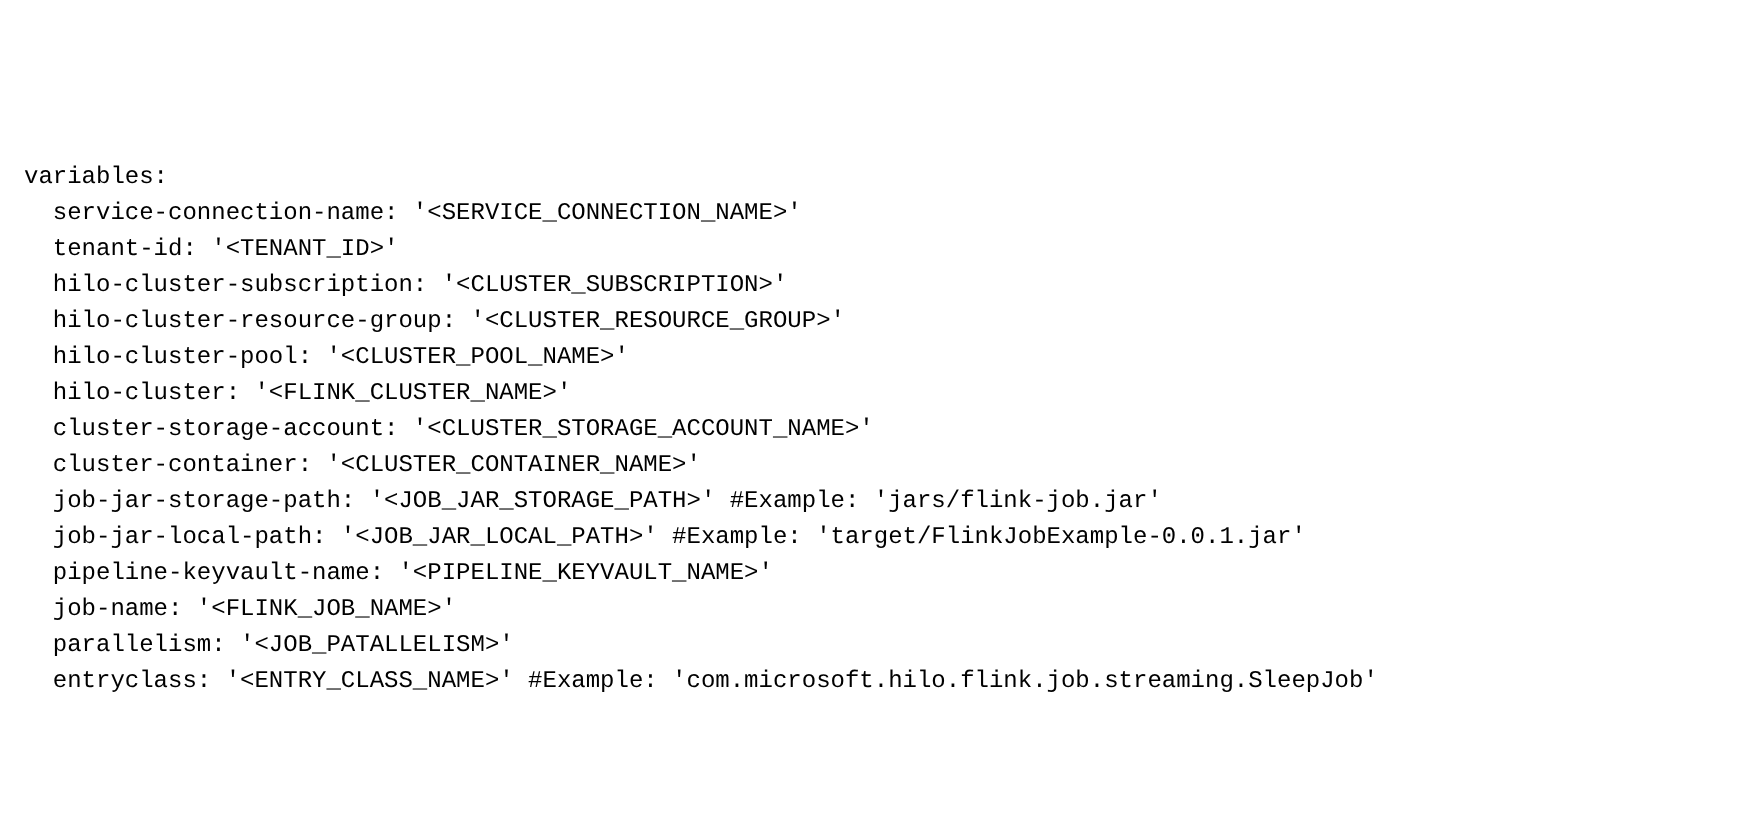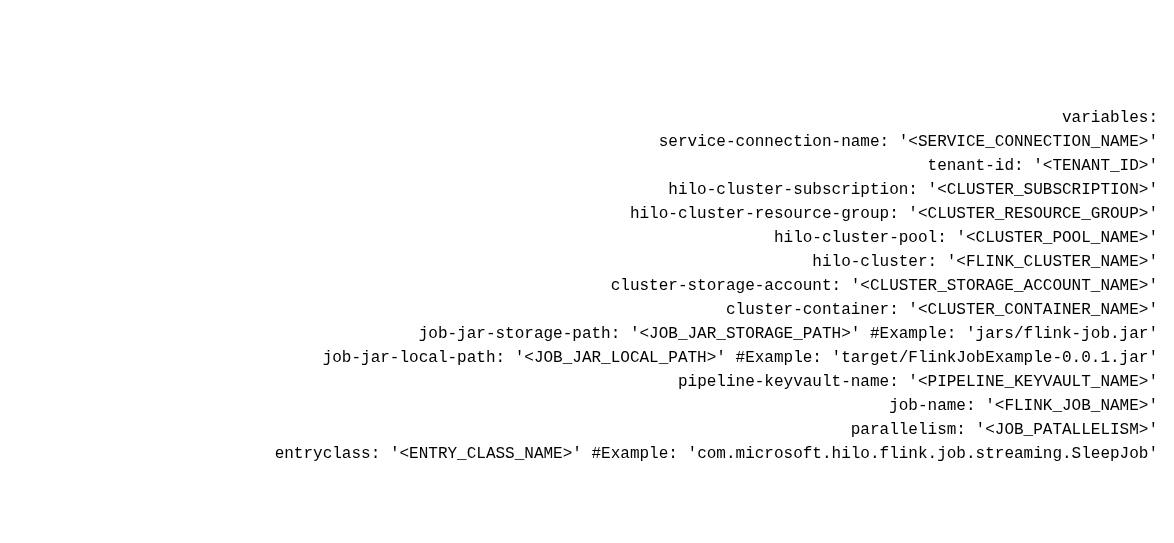"variables:" .code-line { text-align: right -> none }
